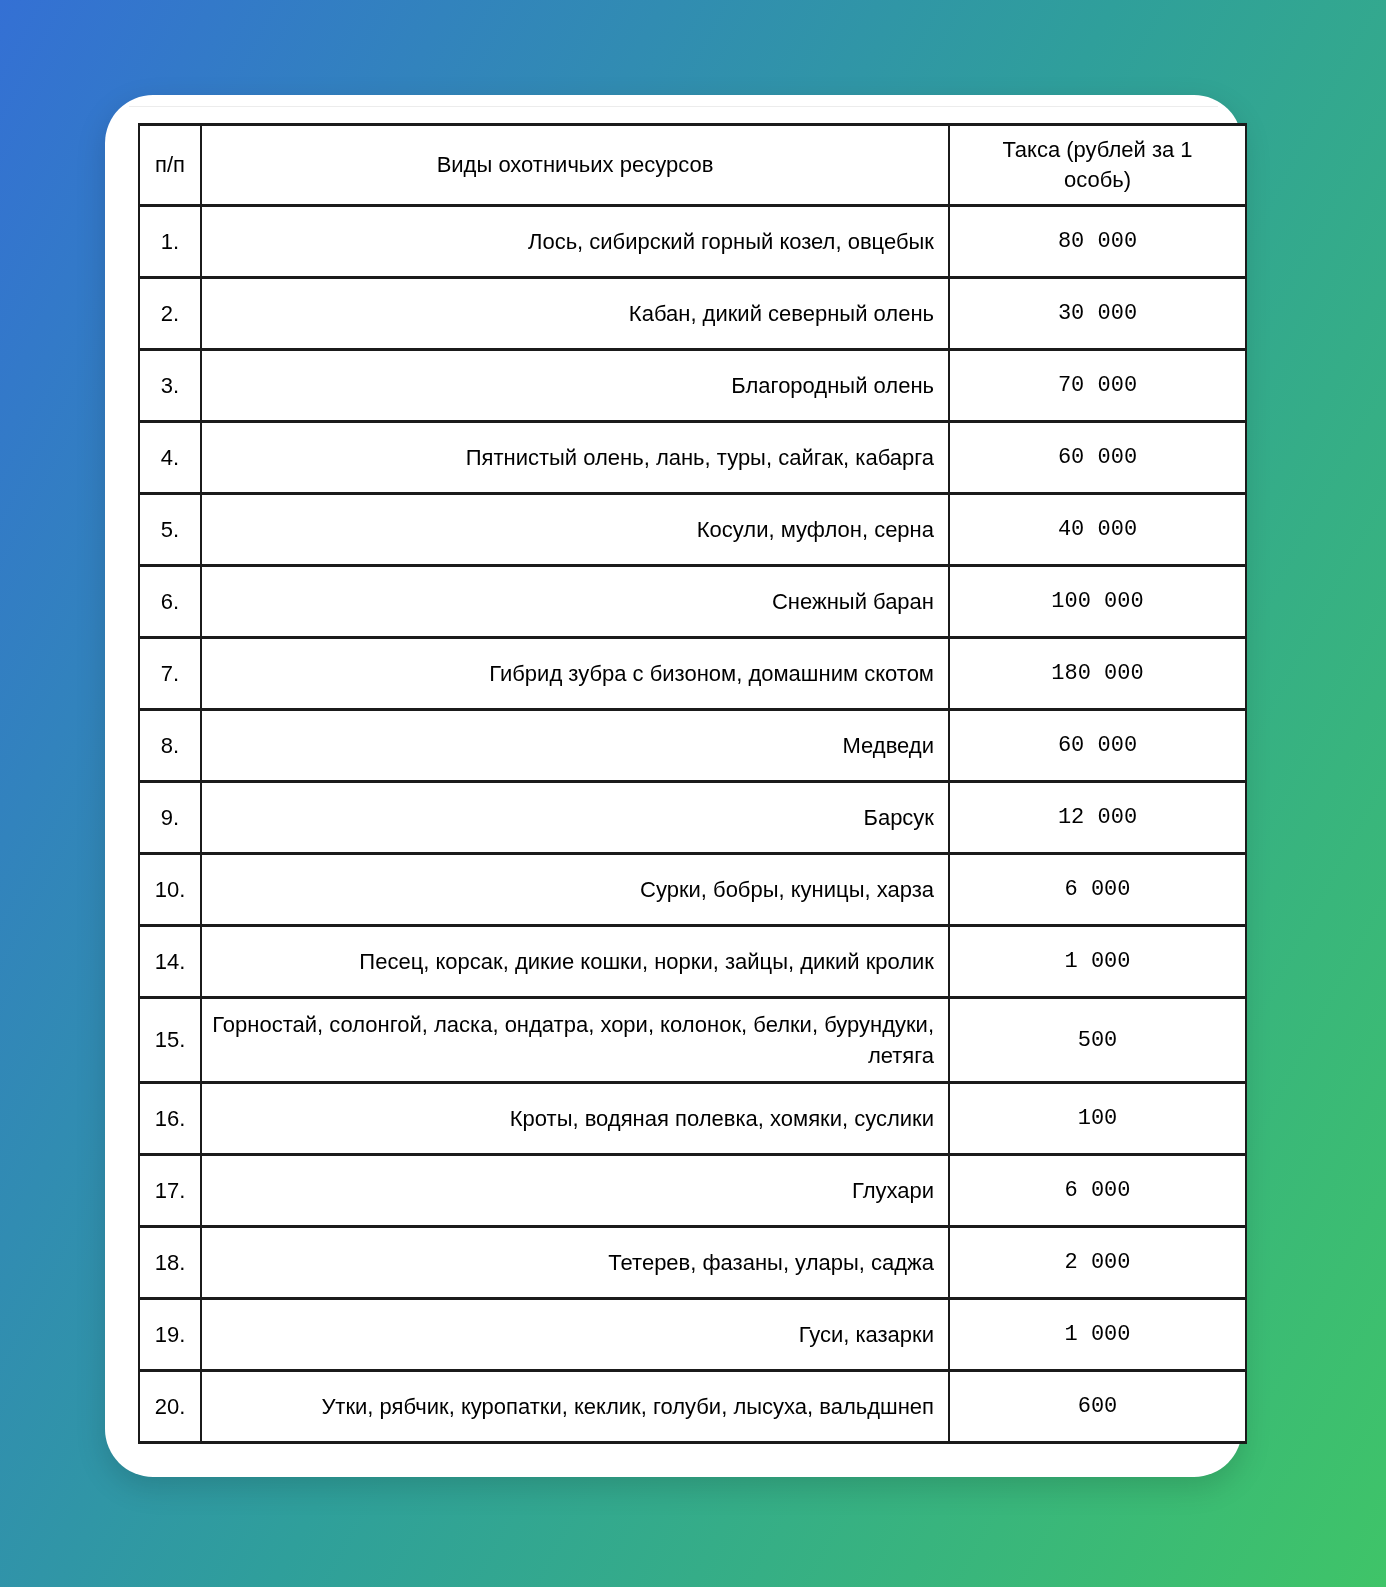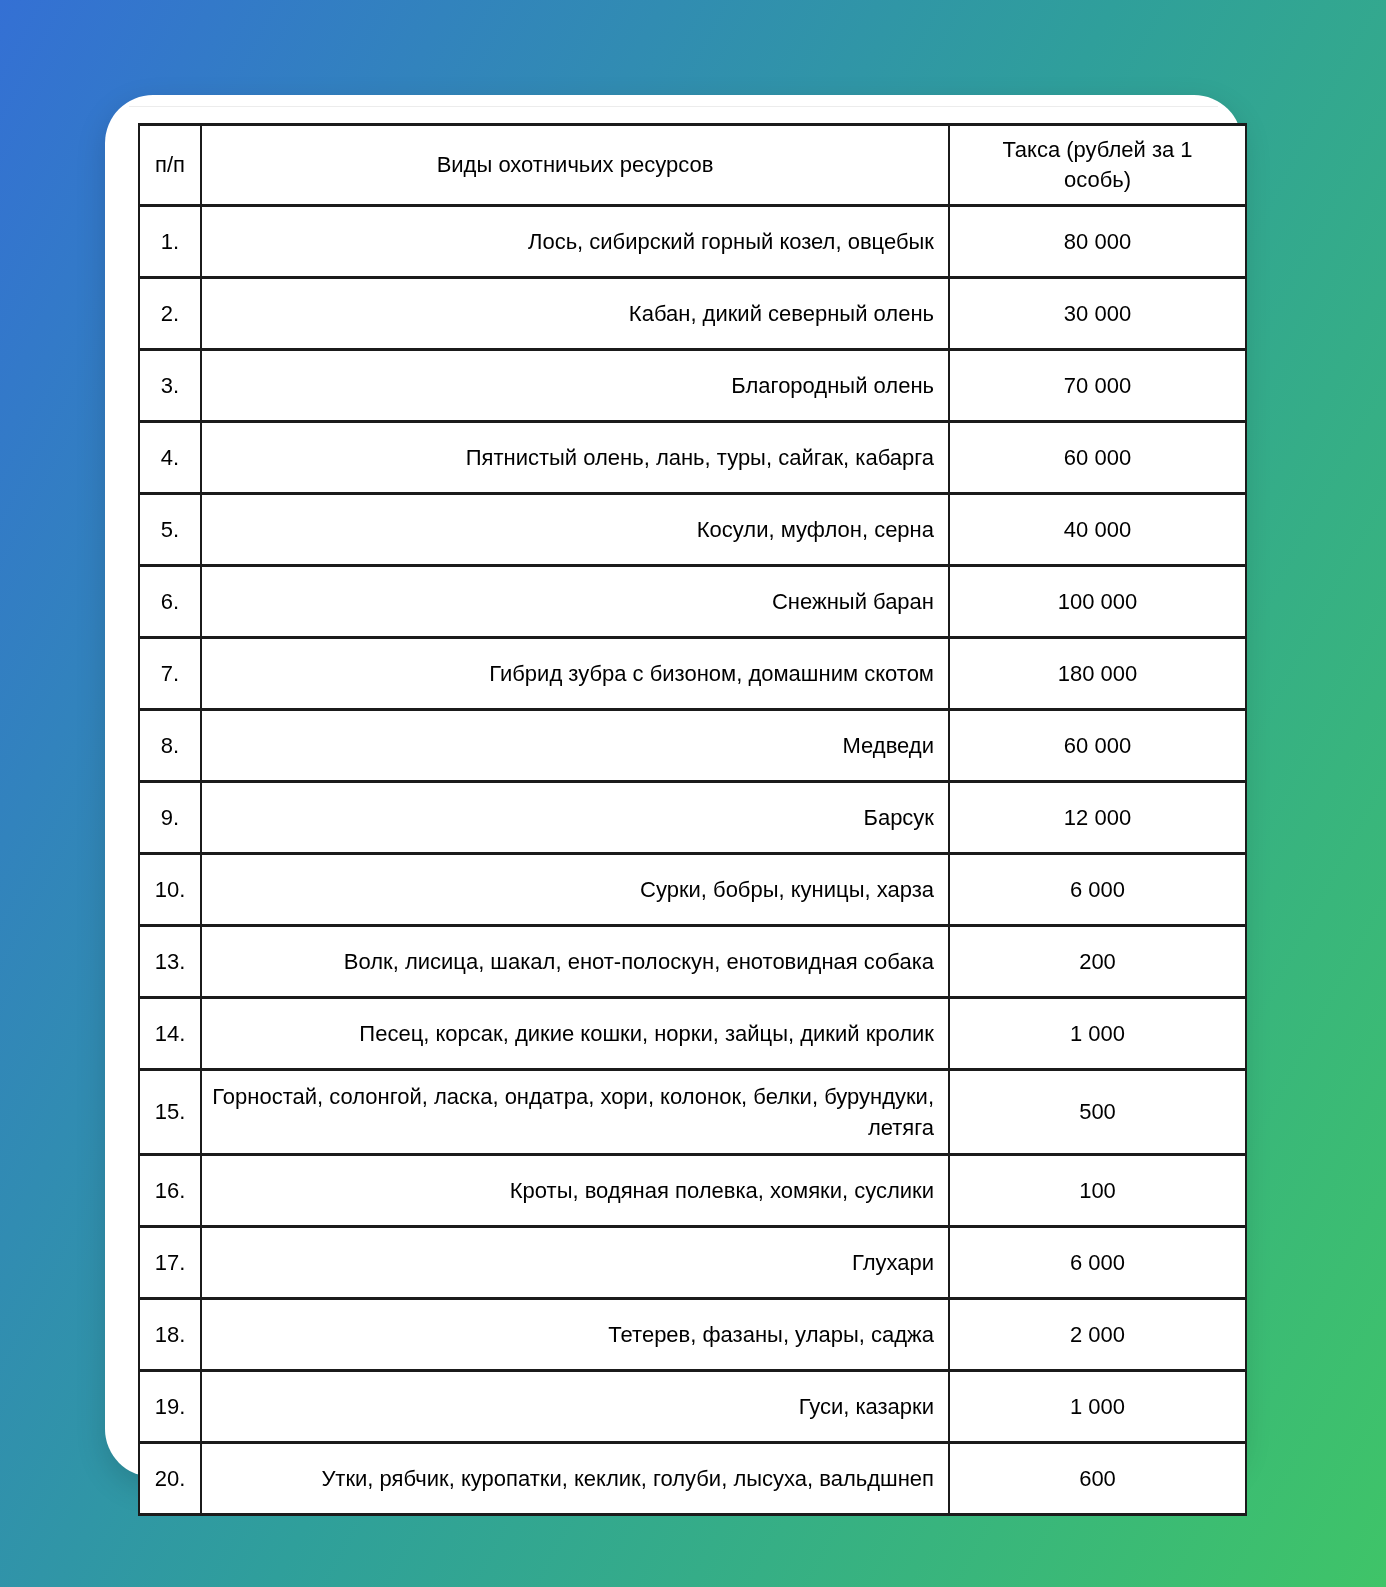"80 000" td.col-rate { font-family: none -> Liberation Mono, monospace }
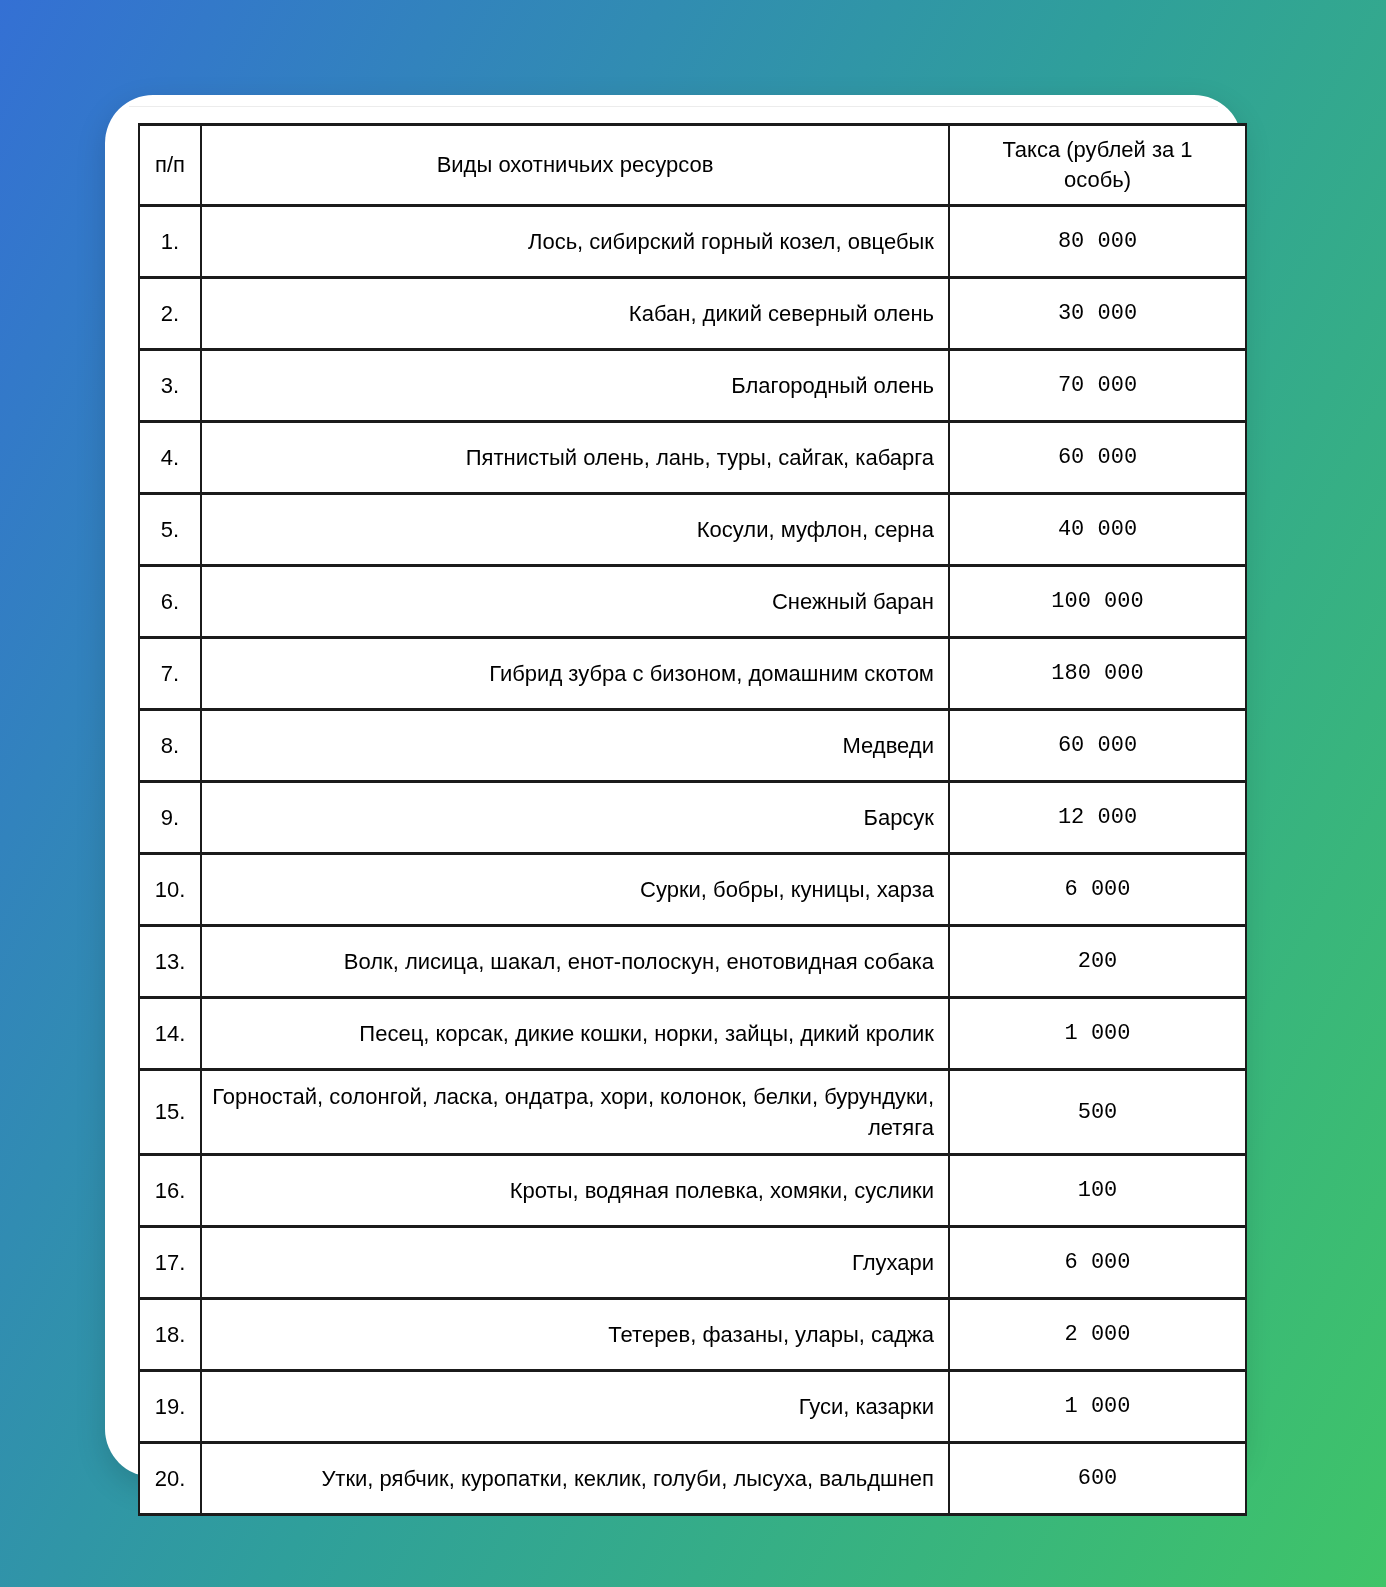"13." tr { html: <tr> <td>13.</td> <td>Волк, лисица, шакал, енот-полоскун, енотовидная собака</td> <td>200</td> </tr> -> none }
